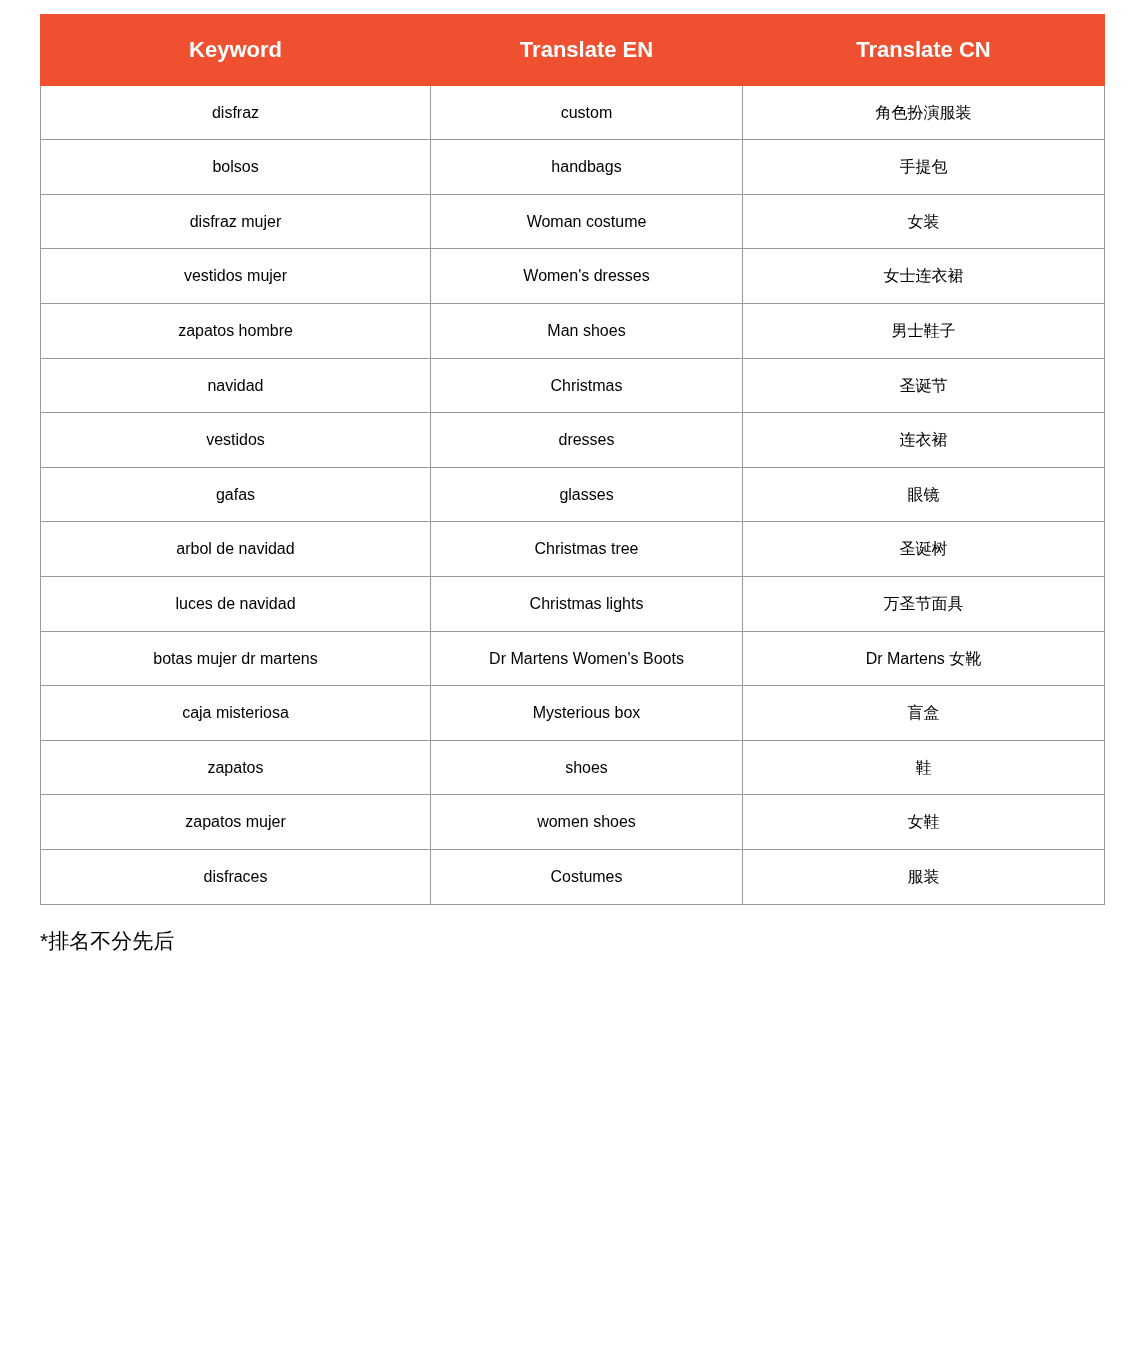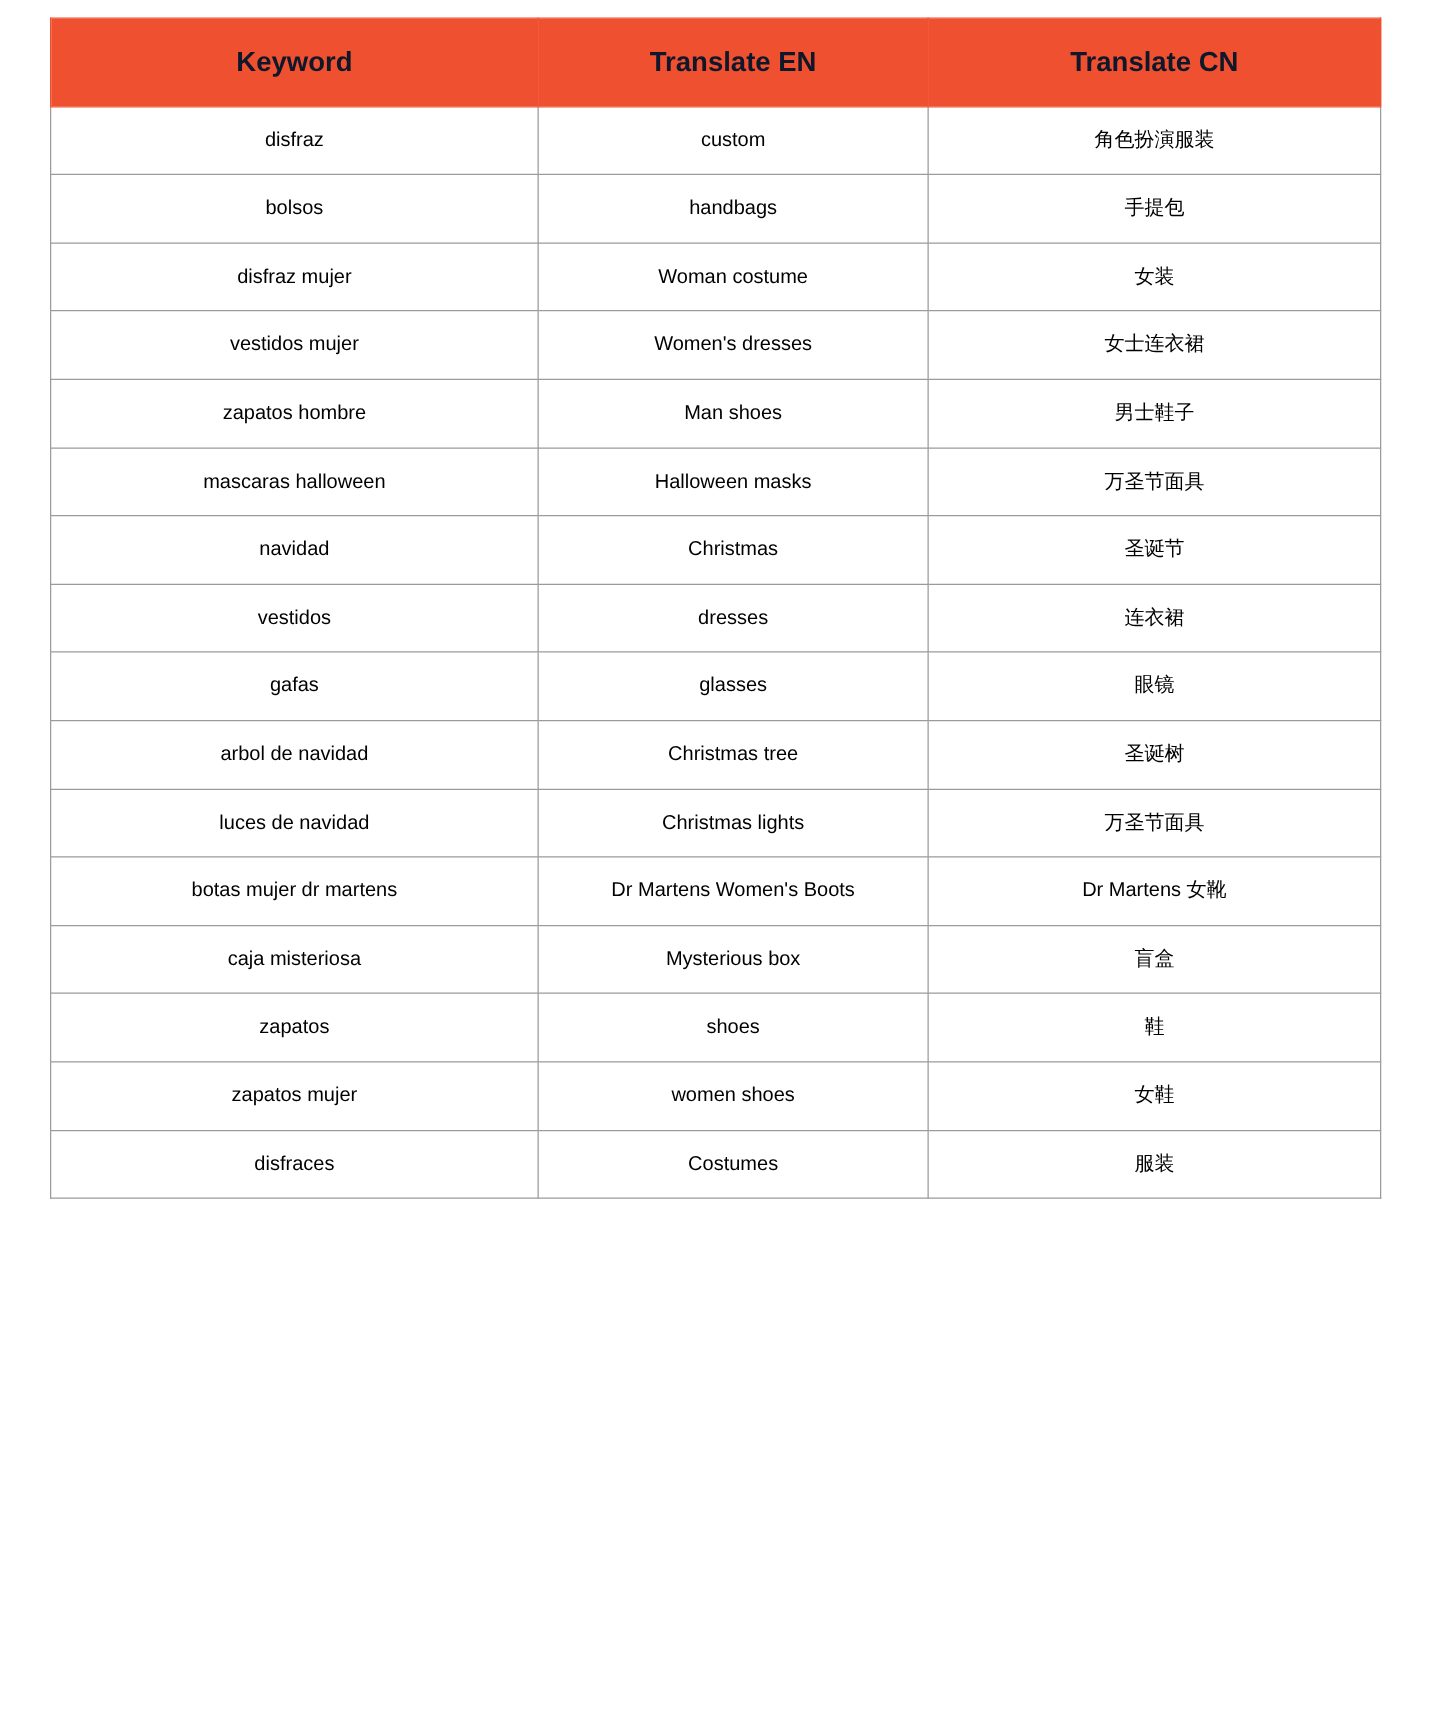"Keyword" table.kw-table thead th { color: #0f172a -> #ffffff }
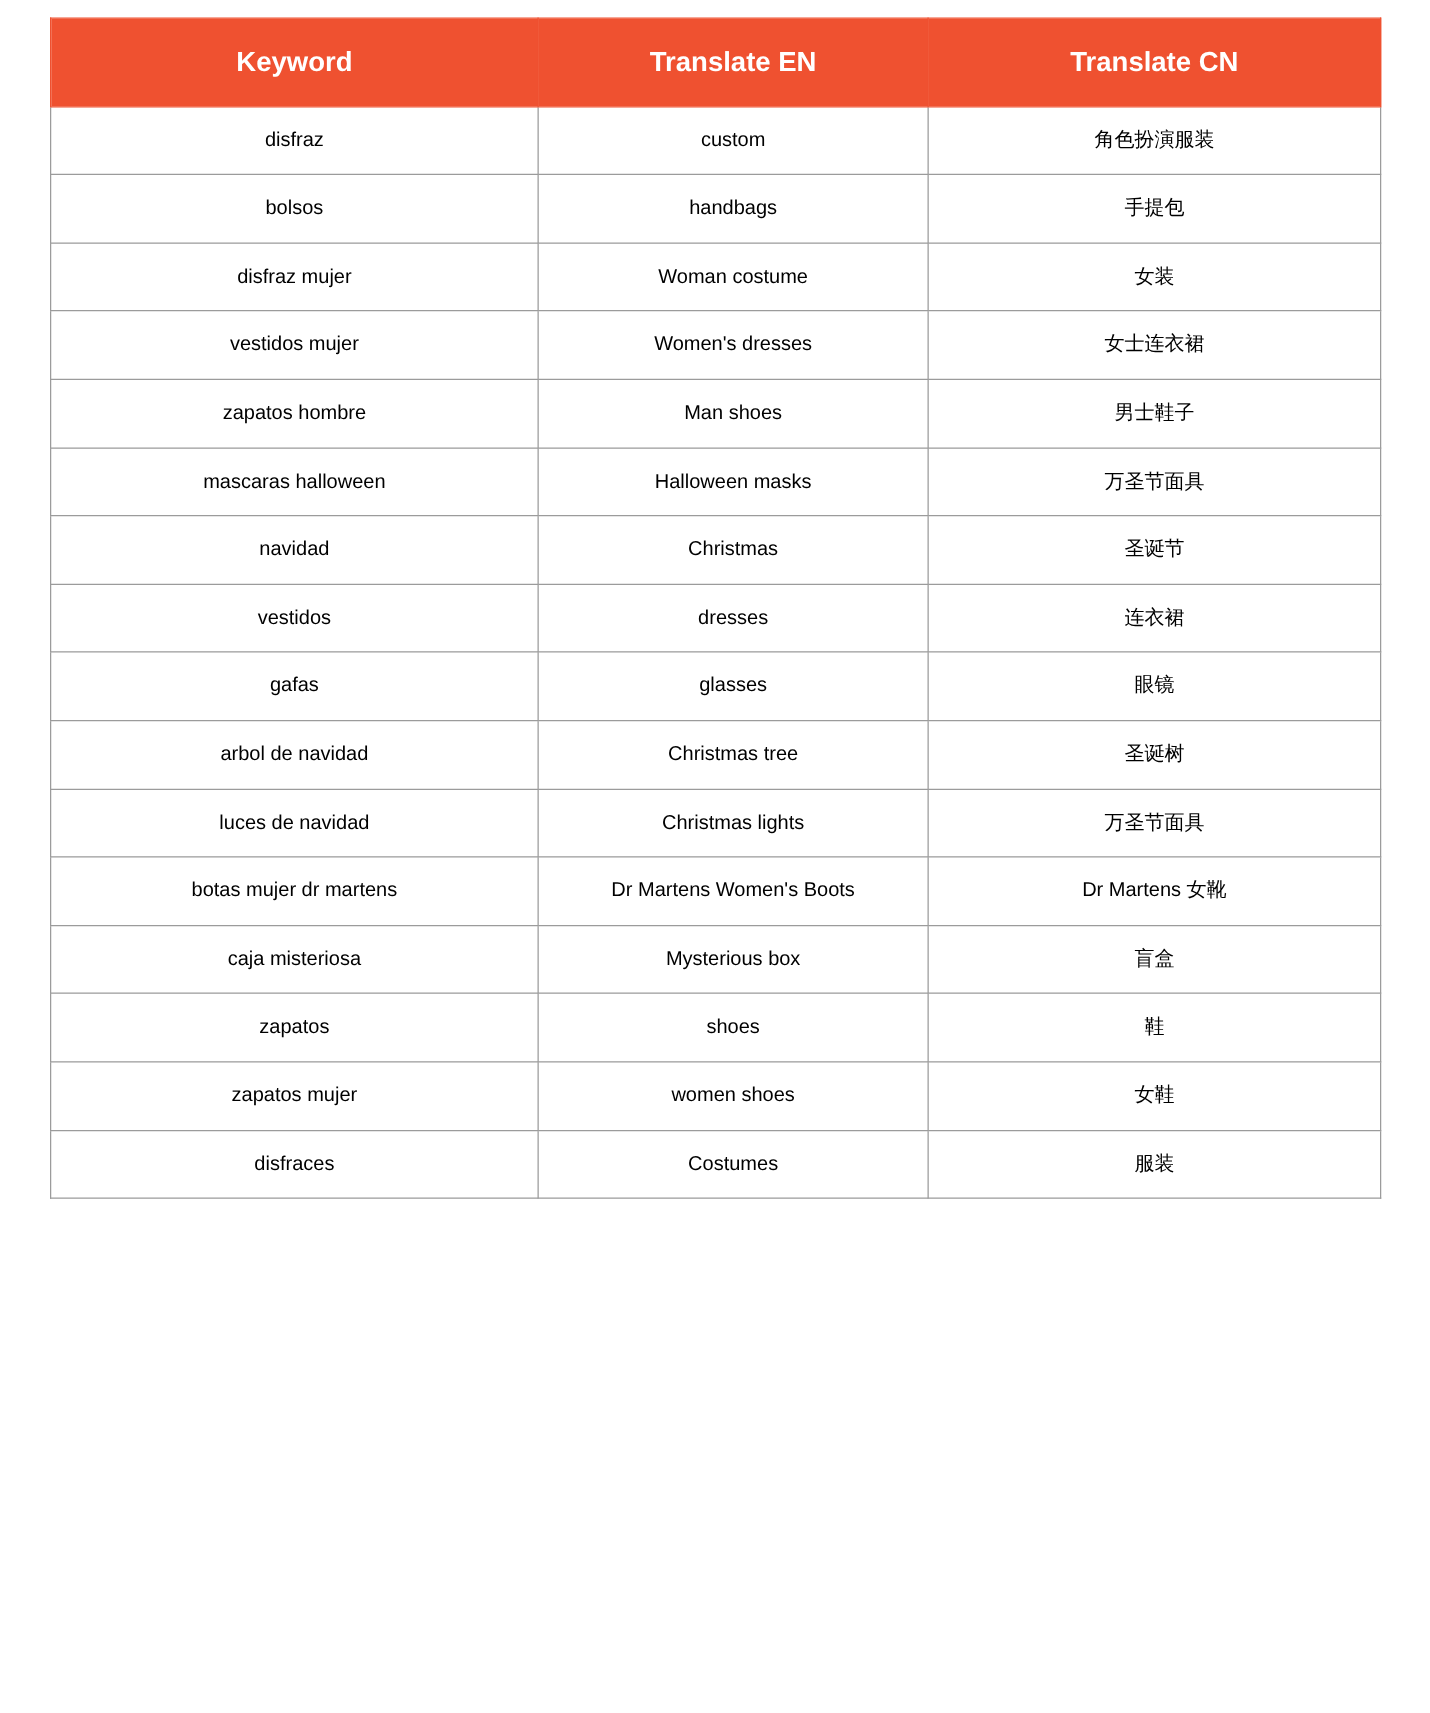"mascaras halloween" tr { html: <tr> <td>mascaras halloween</td> <td>Halloween masks</td> <td>万圣节面具</td> </tr> -> none }
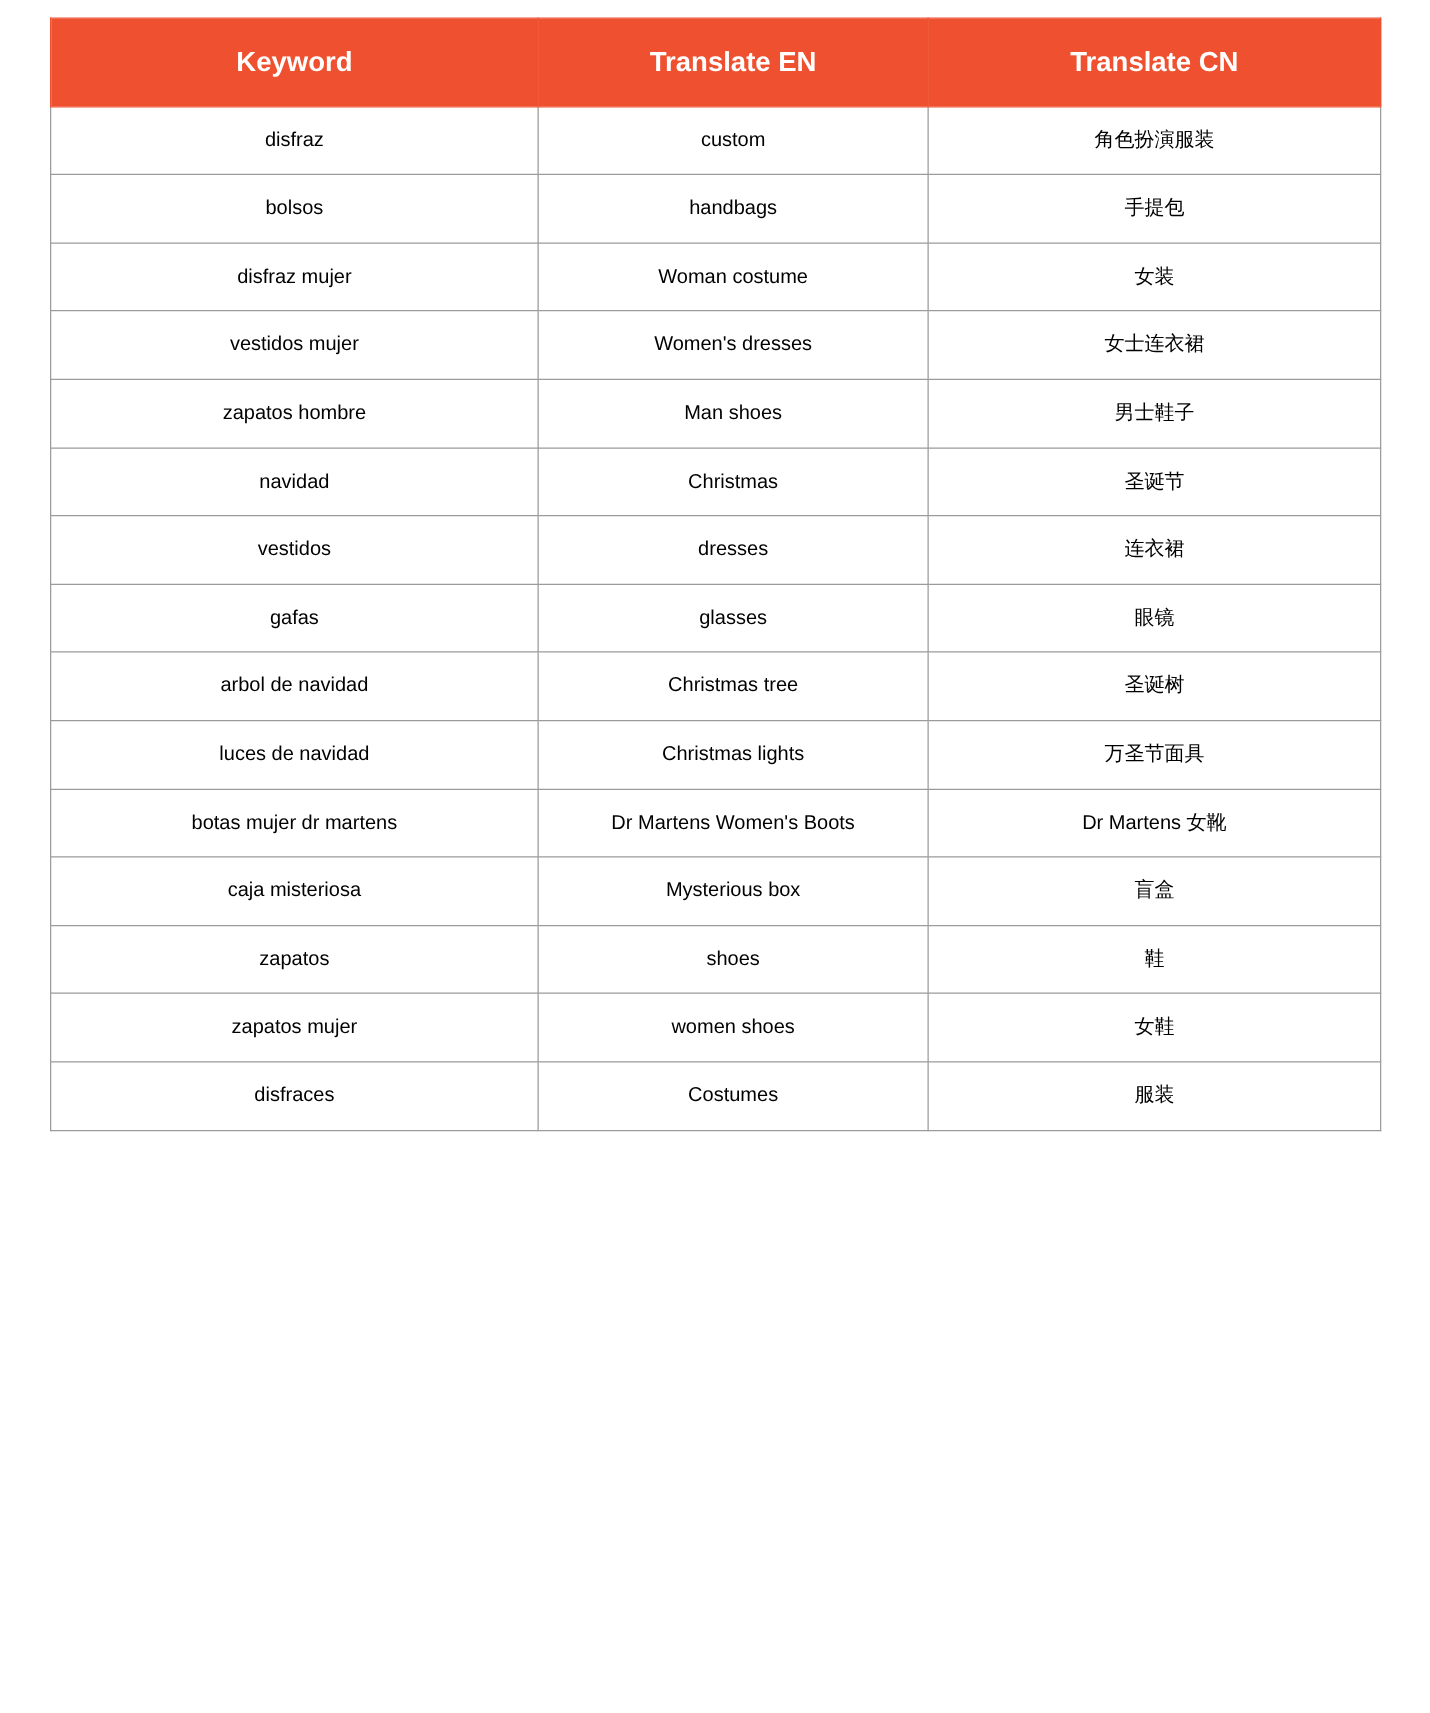"*排名不分先后" div.footnote { html: none -> <div>*排名不分先后</div> }
